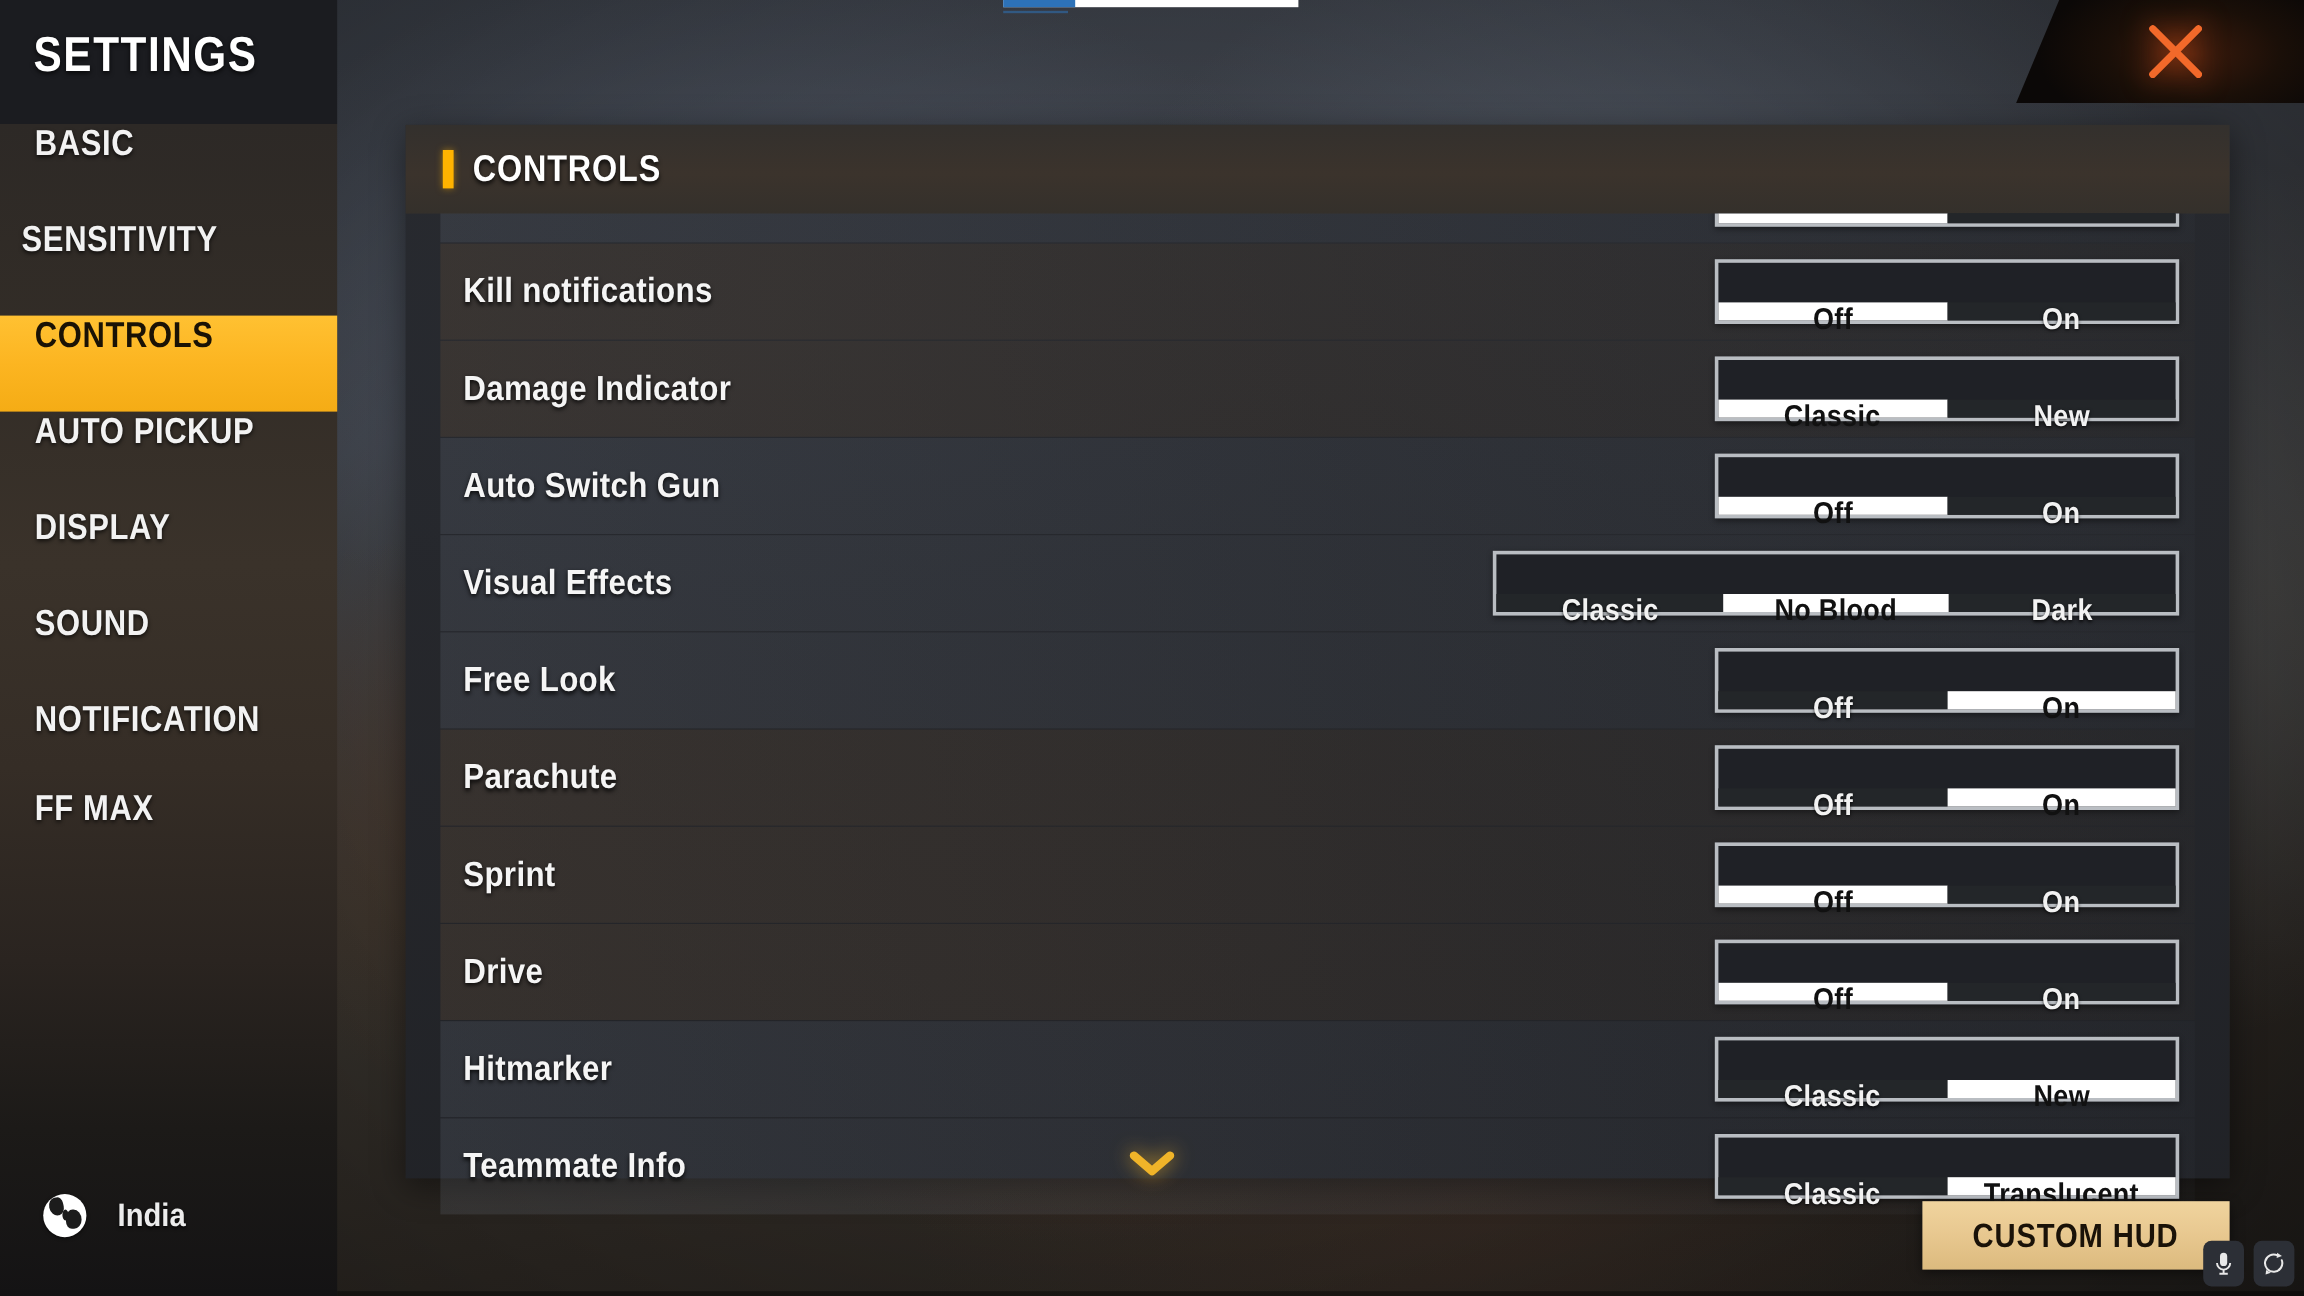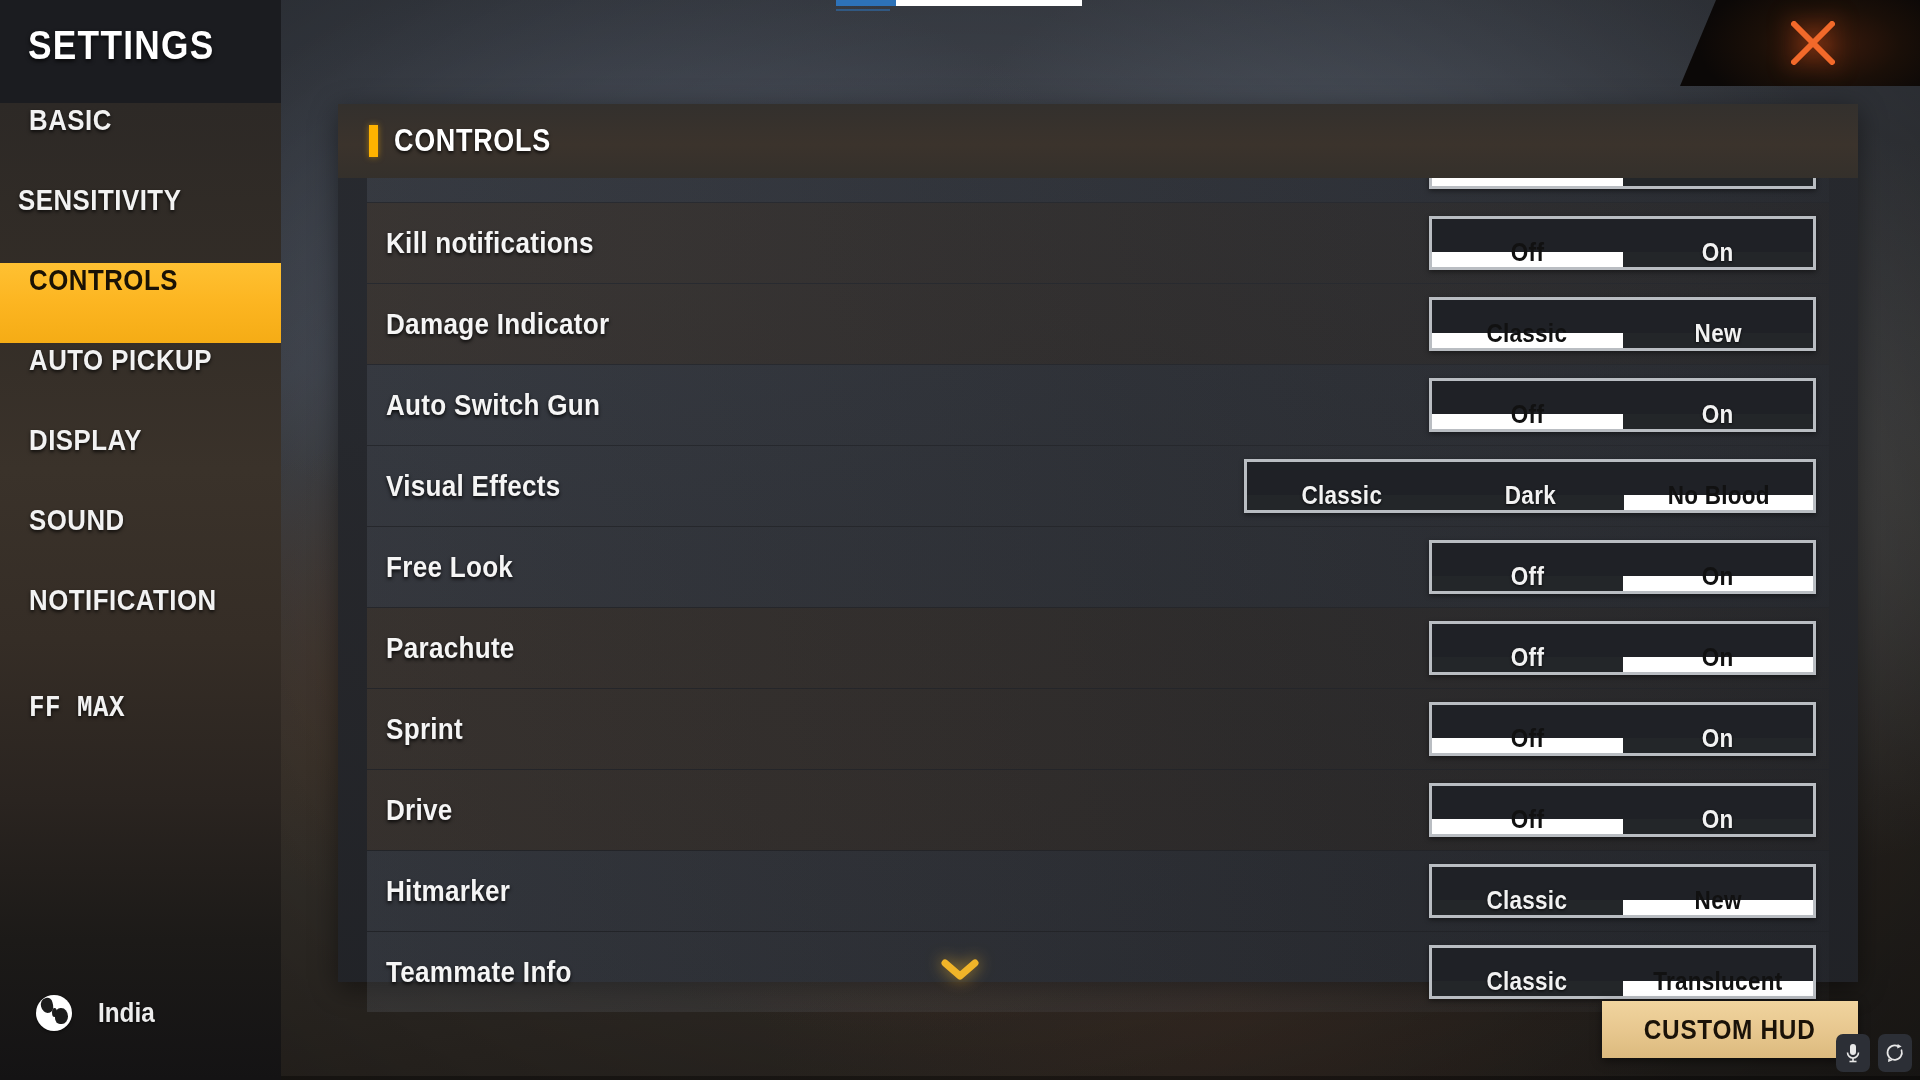"Off" .seg { align-items: flex-end -> flex-start }
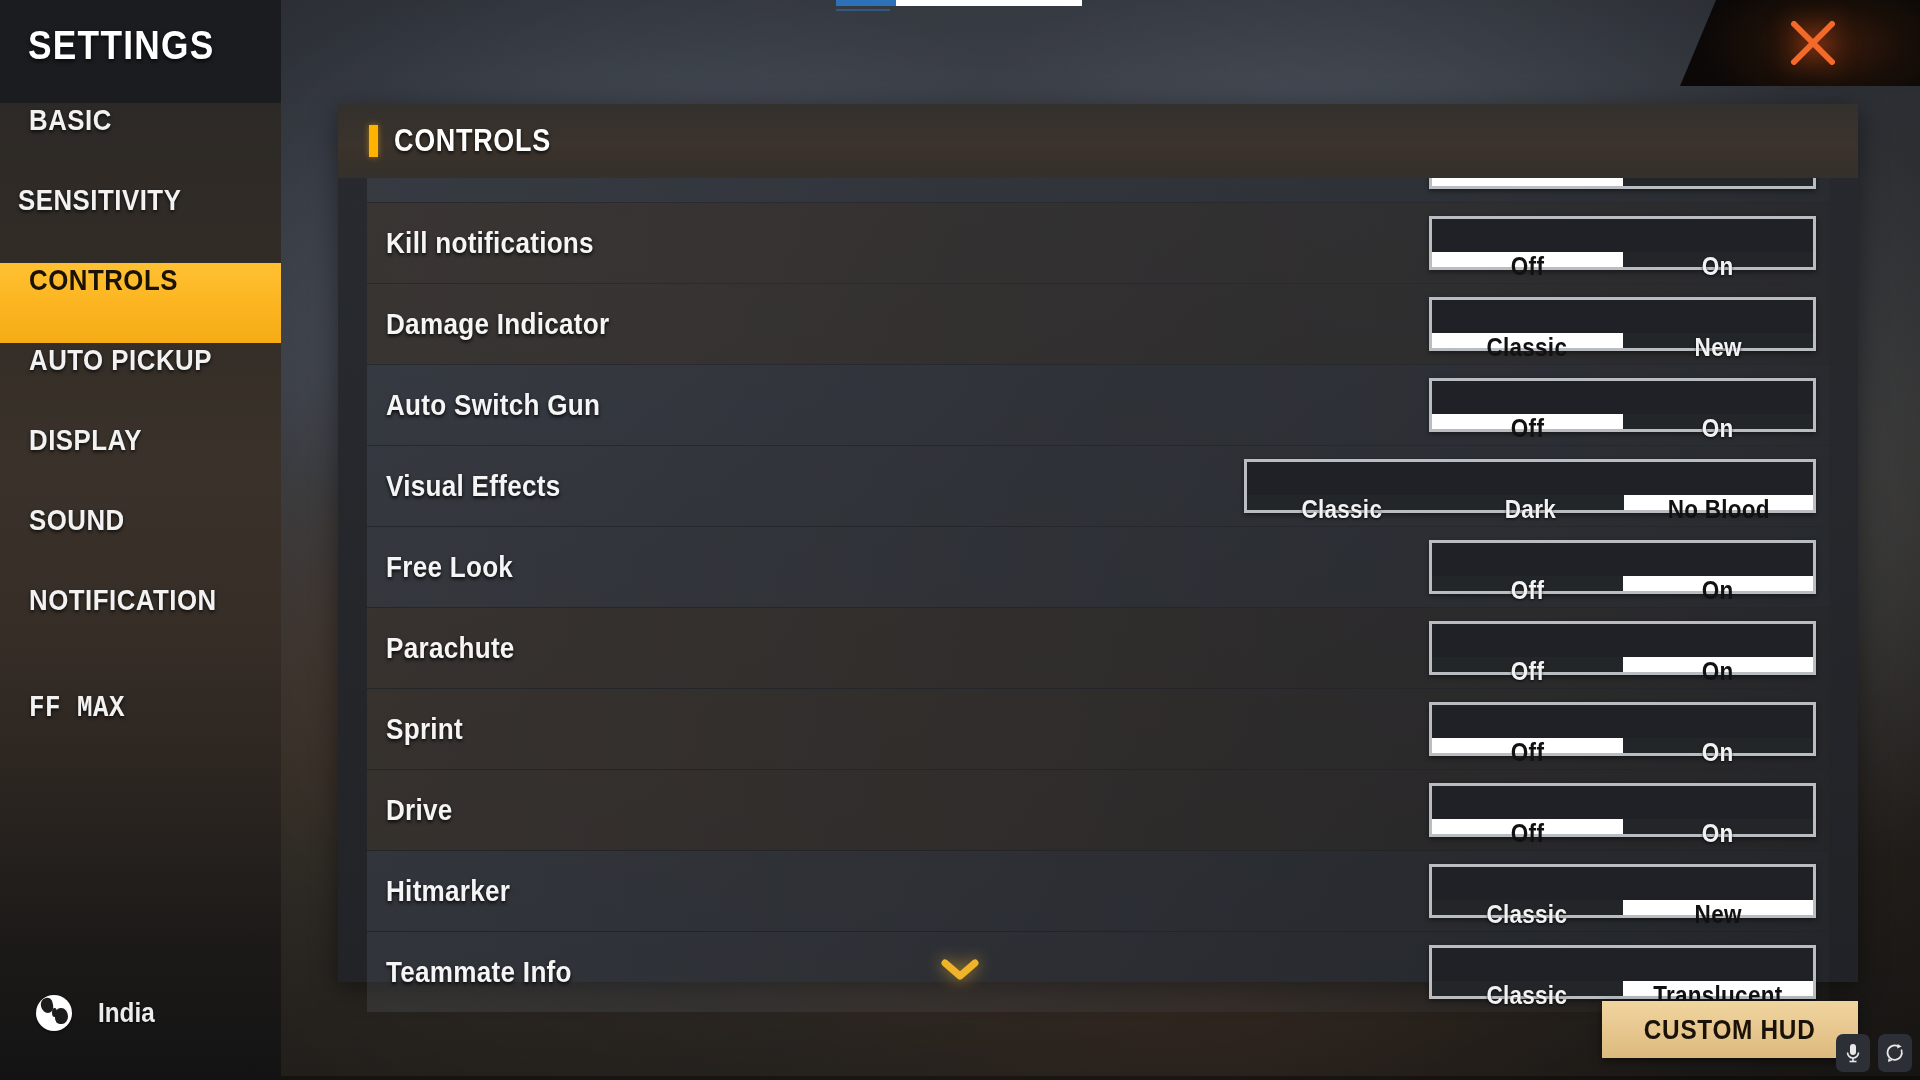"Dark" div.seg { order: before "No Blood" -> after "No Blood" }
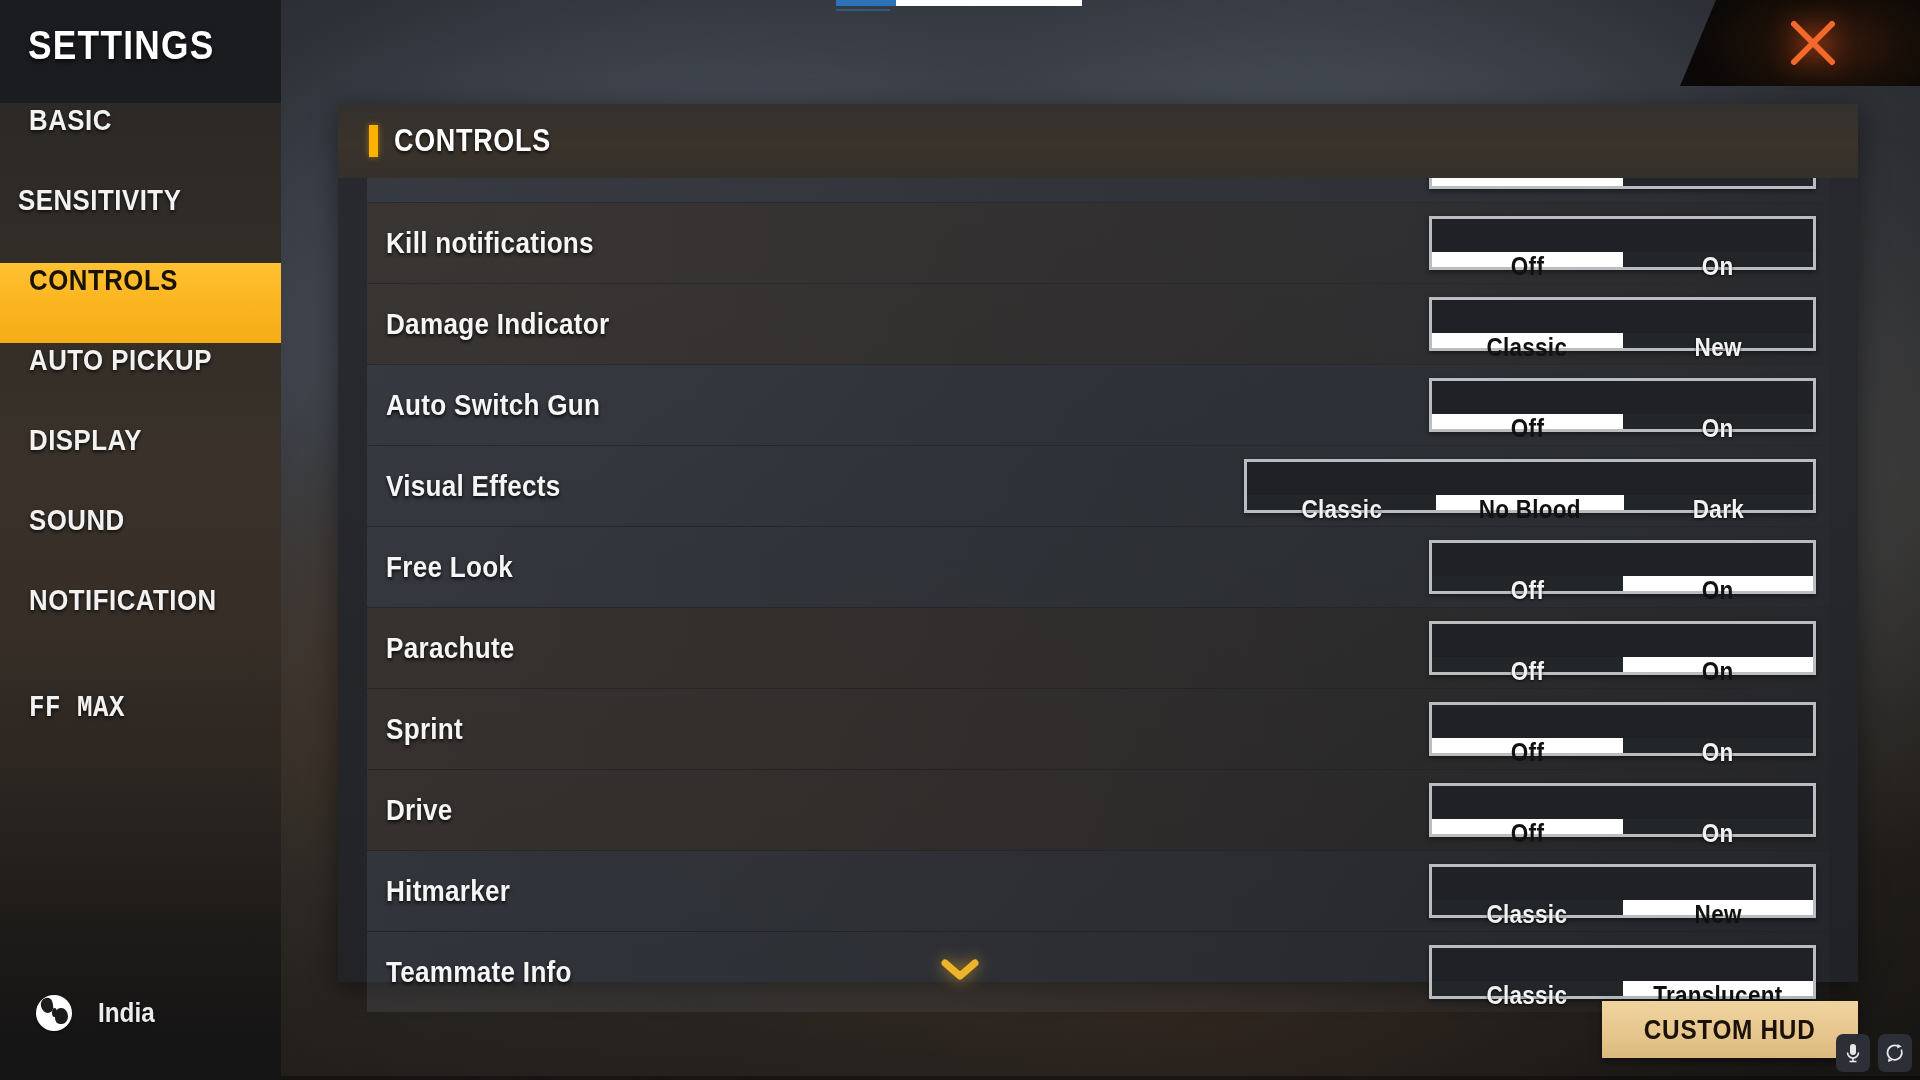"FF MAX" div.nav-item { font-family: Liberation Mono, monospace -> none; top: 691px -> 657px }
